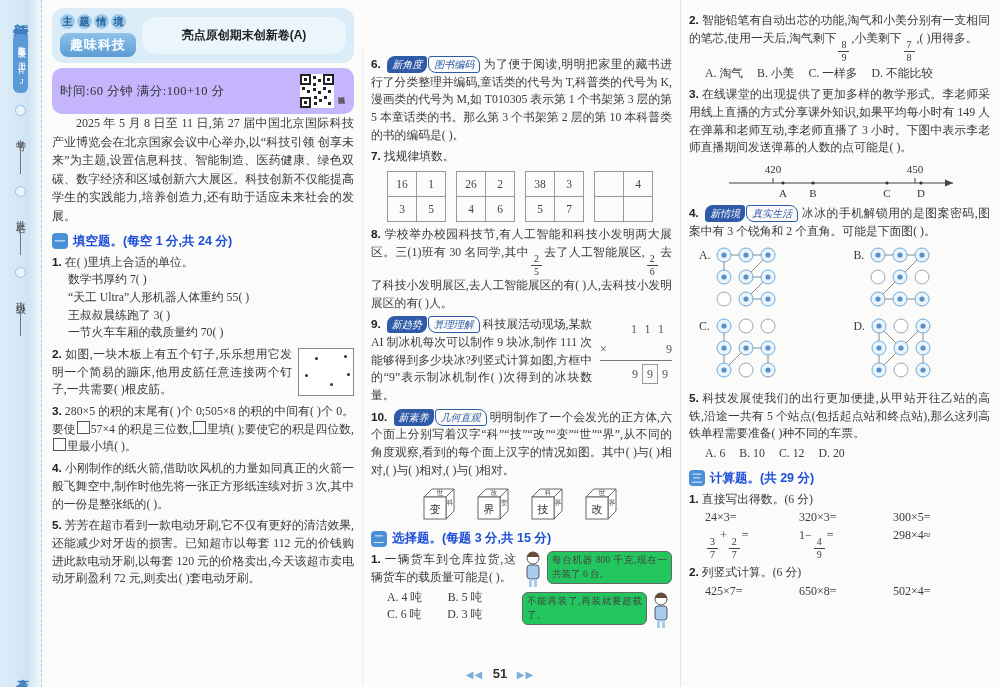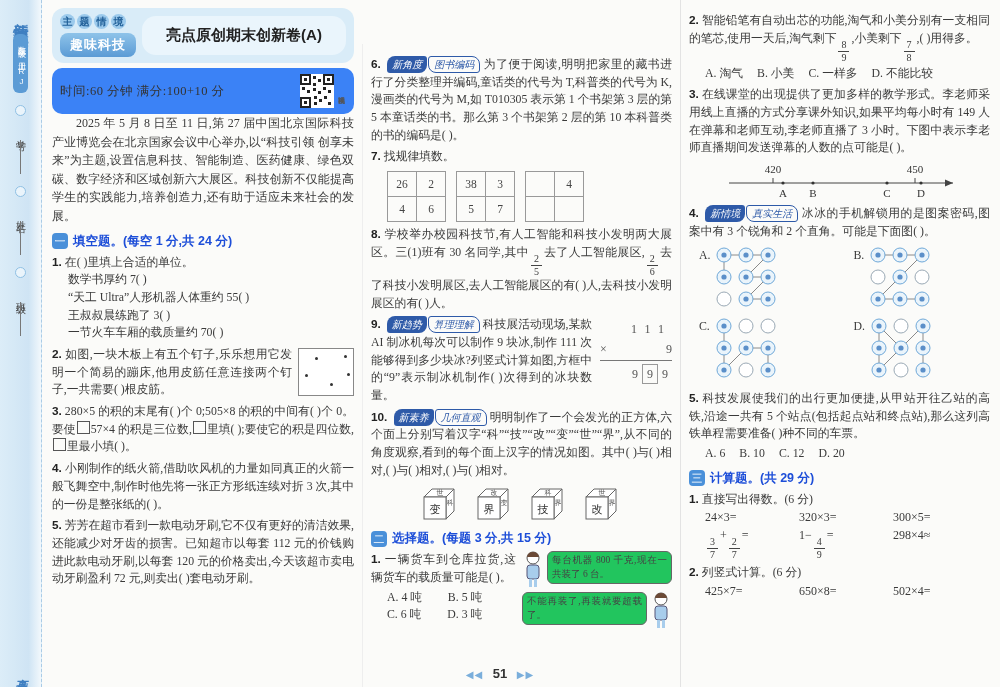"亮点原创期末创新卷(A)" .hd-title { font-size: 15px -> 12px }
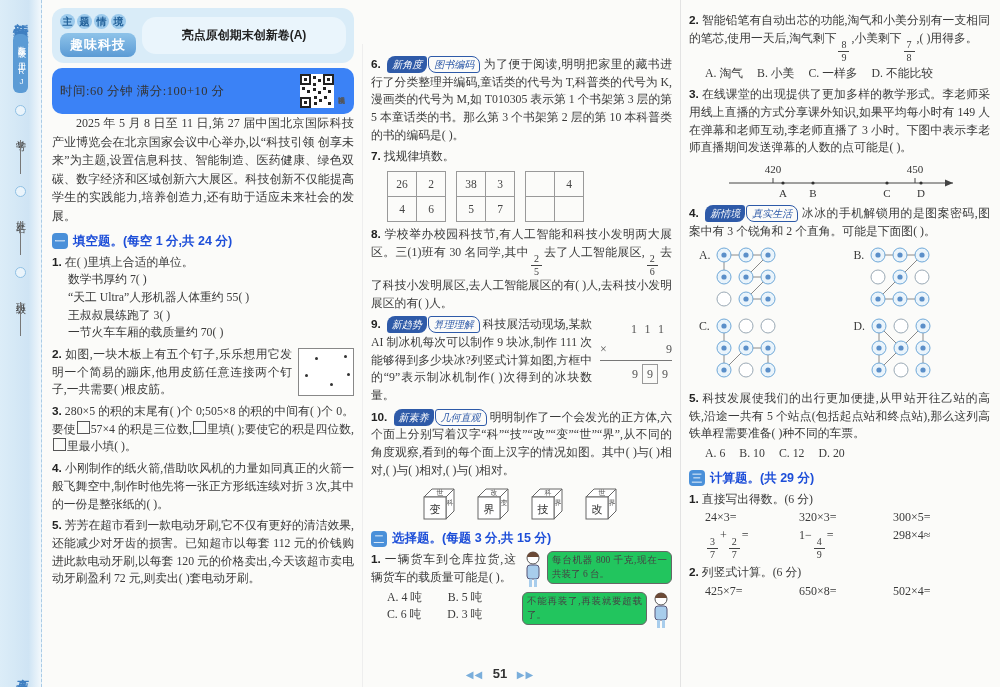"时间:60 分钟 满分:100+10 分" .hd-meta { background: #3b82f6 -> #c4b5fd }
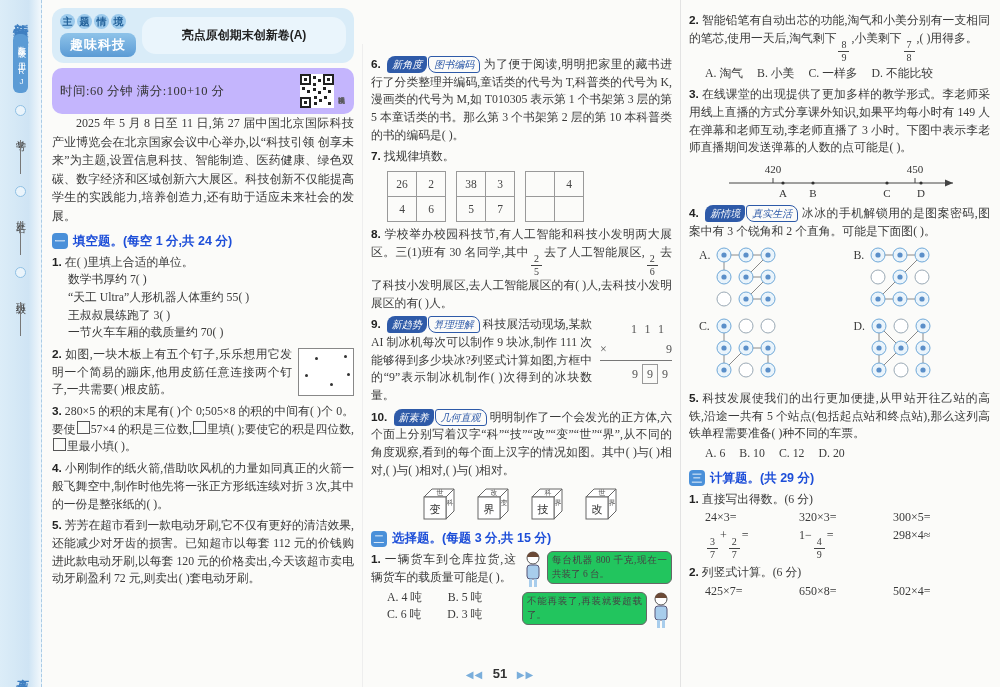"16" table.g22 { html: none -> <table> <tbody> <tr> <td>16</td> <td>1</td> </tr> <tr> <td>3</td> <td>5</td> </tr> </tbody> </table> }
